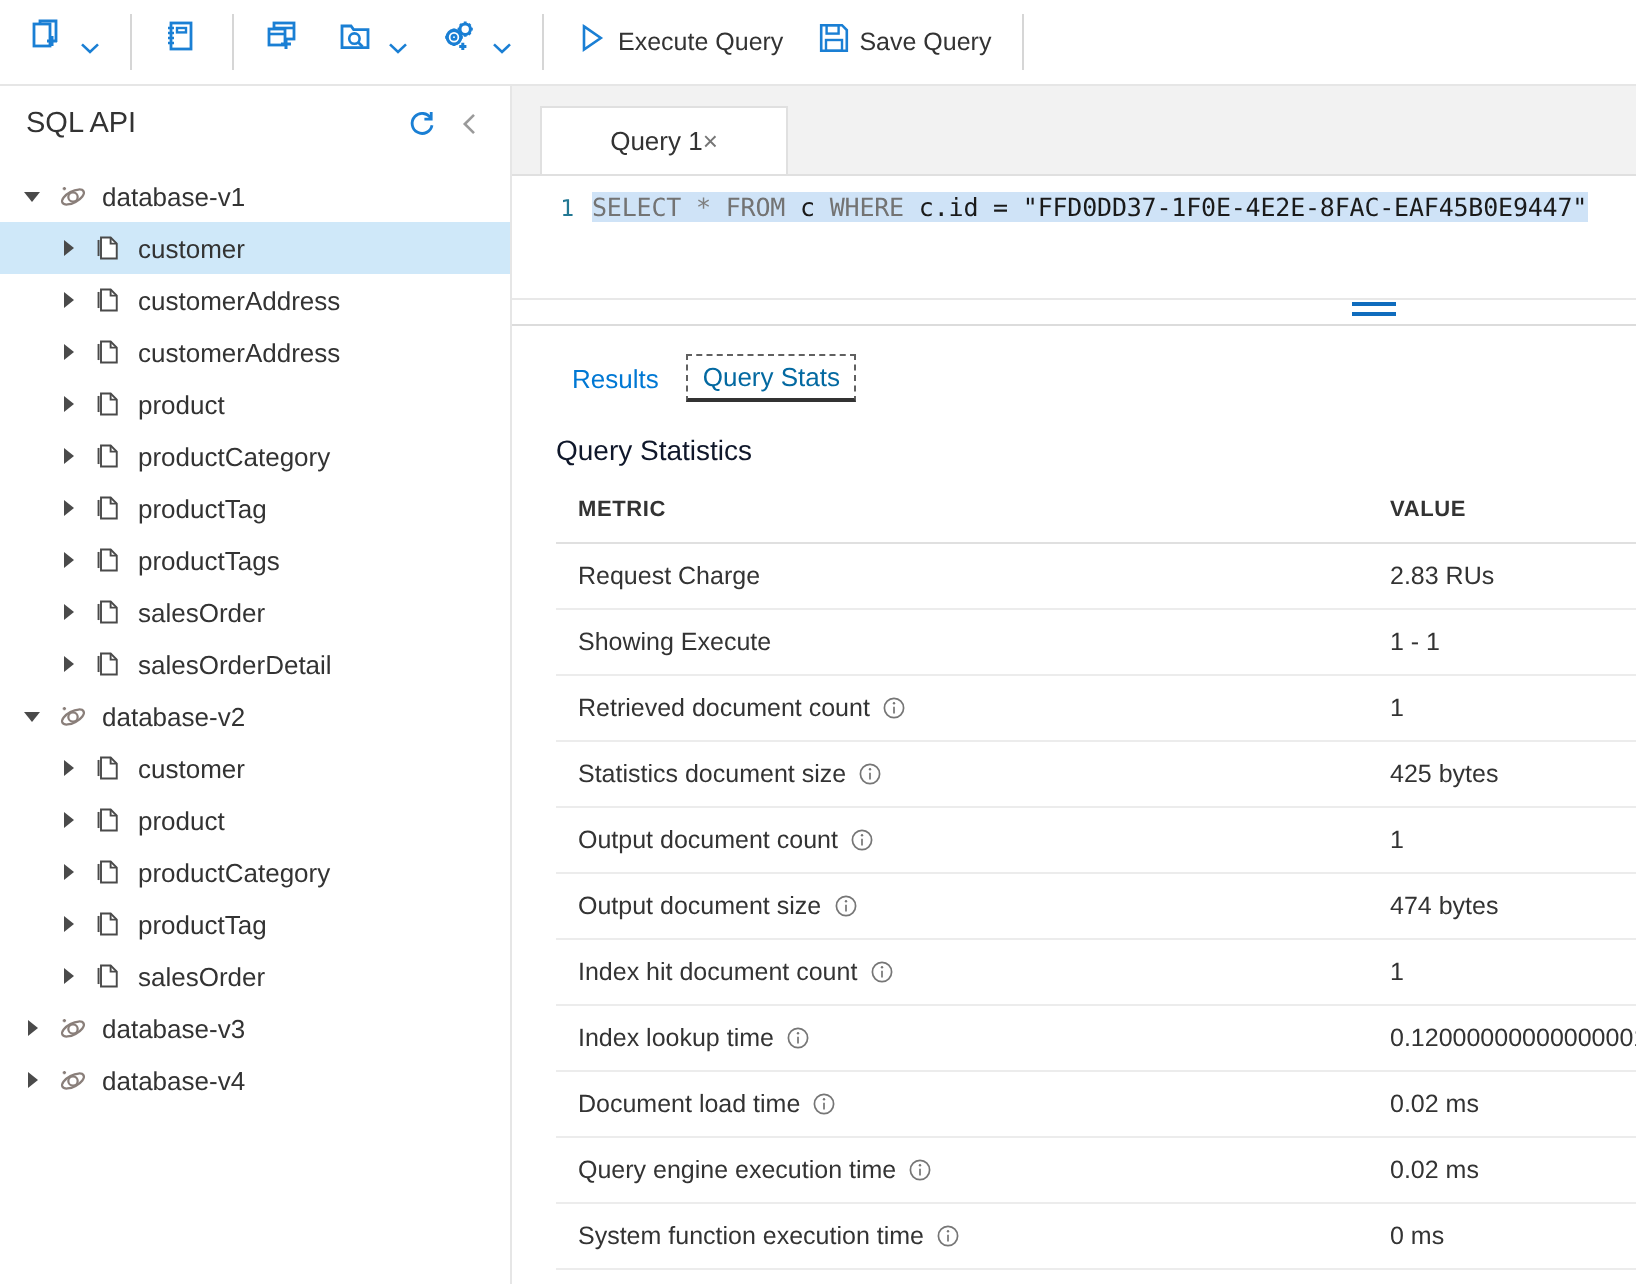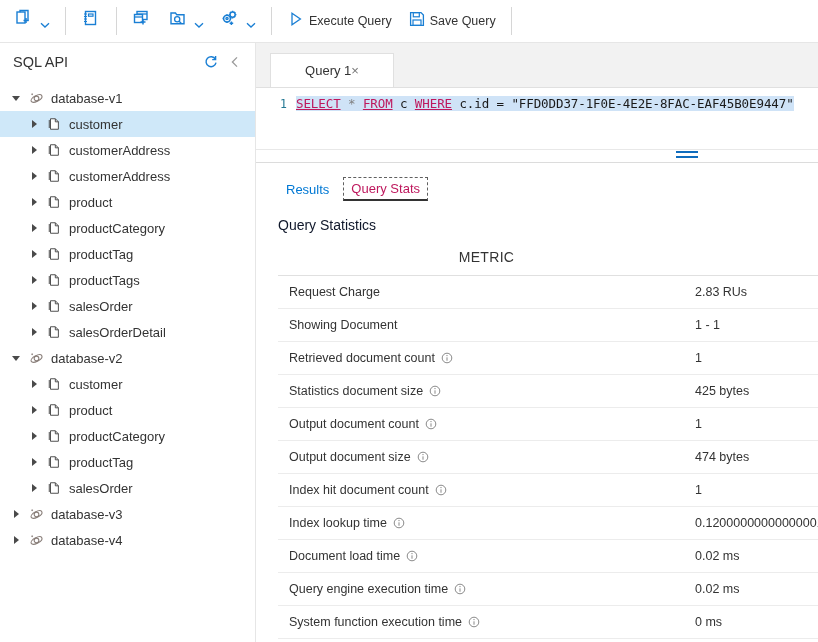"SELECT" .kw { color: #be185d -> #737373; text-decoration: underline -> none }
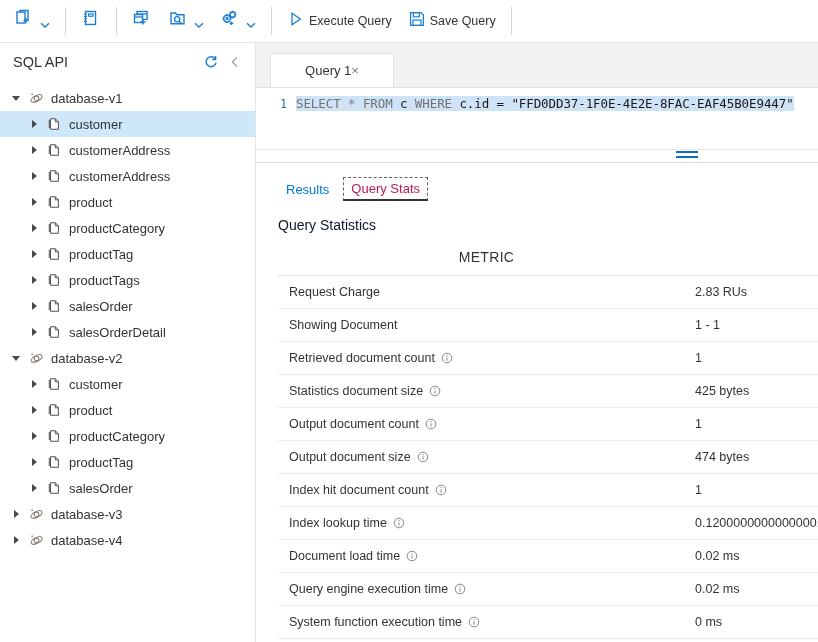"Query Stats" .rtab.active { color: #be185d -> #0369a1 }
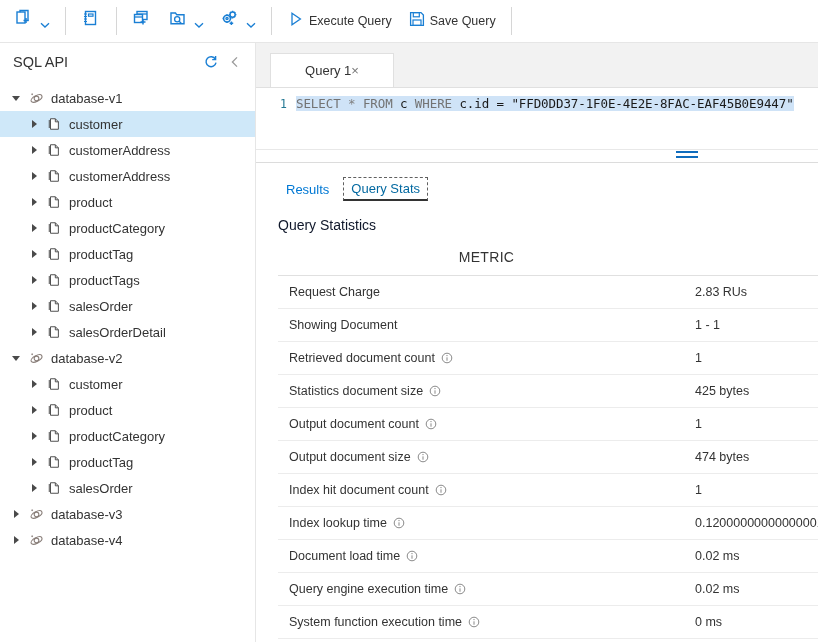"METRIC" table.stats-table th { font-size: 14px -> 11px; font-weight: normal -> bold; text-align: center -> left }
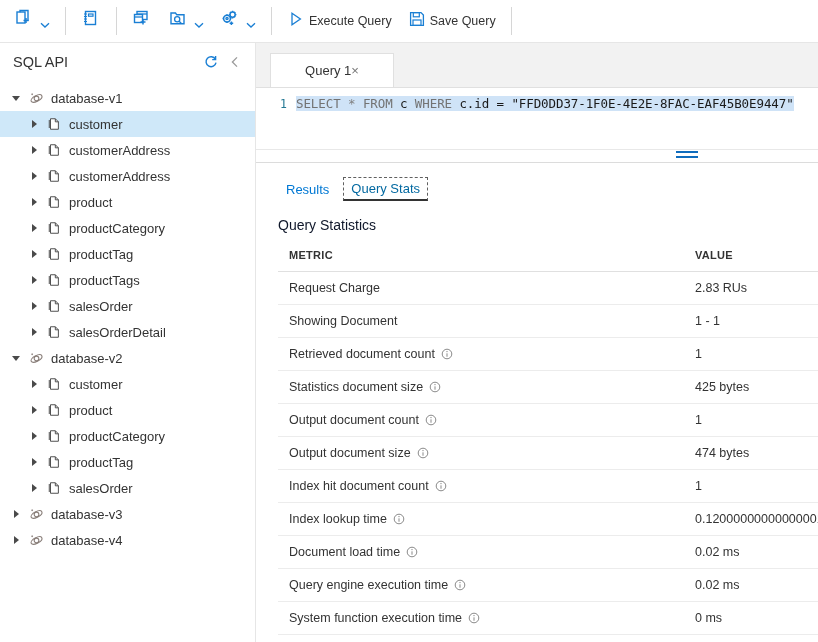"Showing Document" span { text: Document -> Execute }
